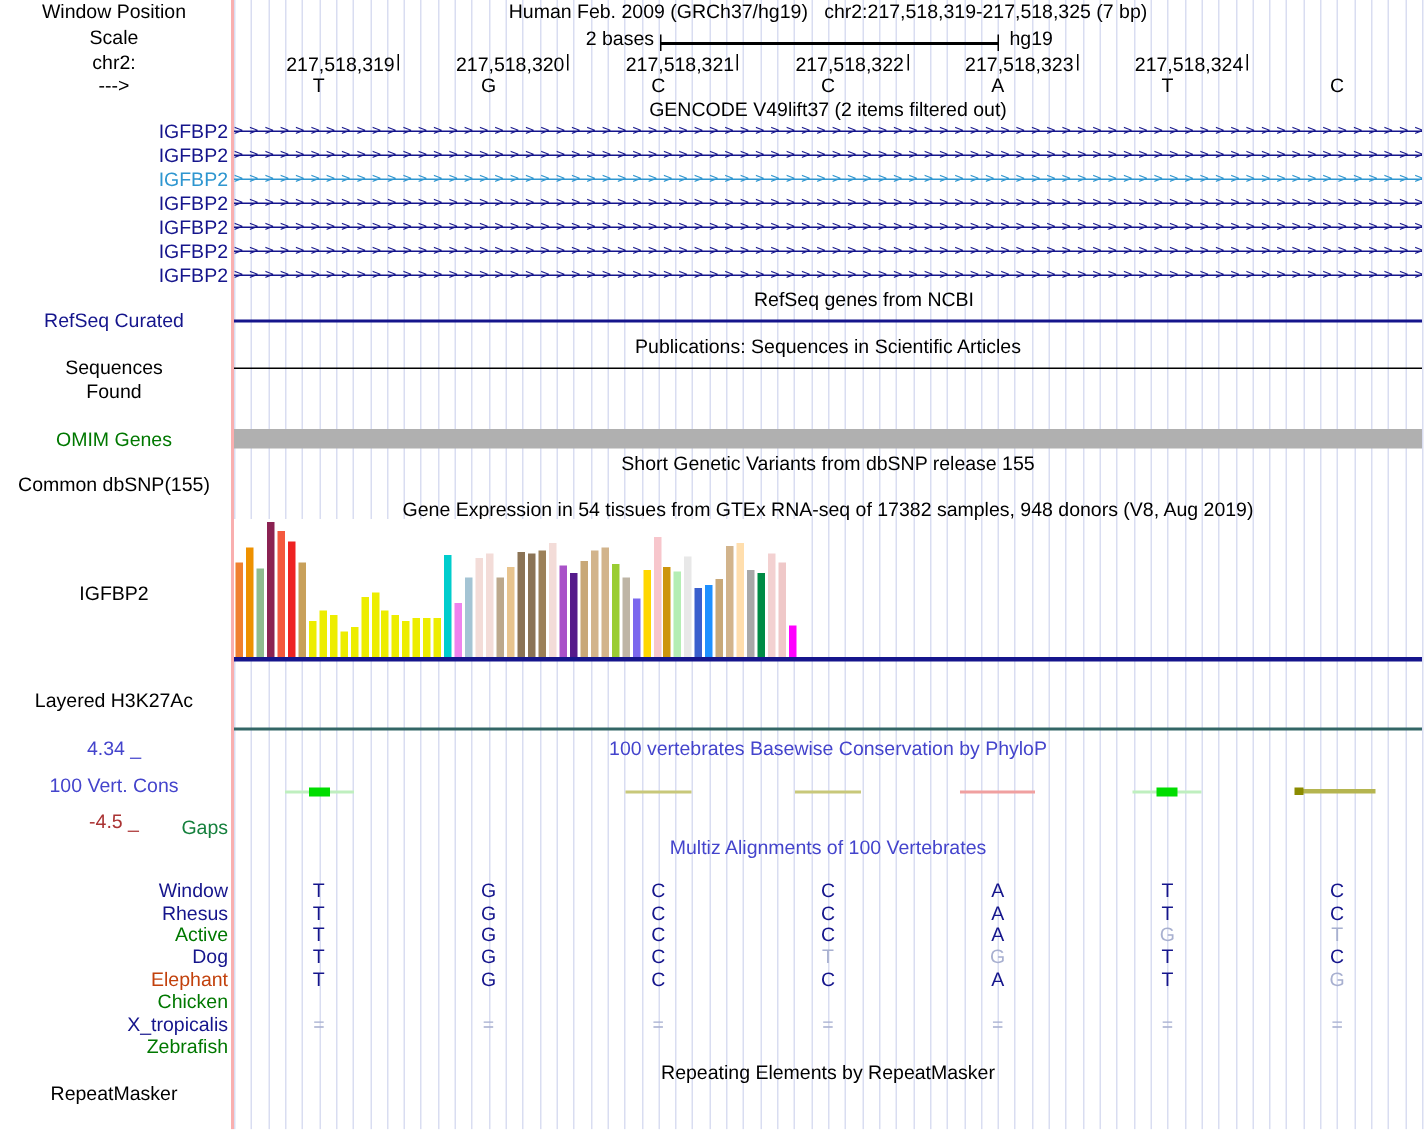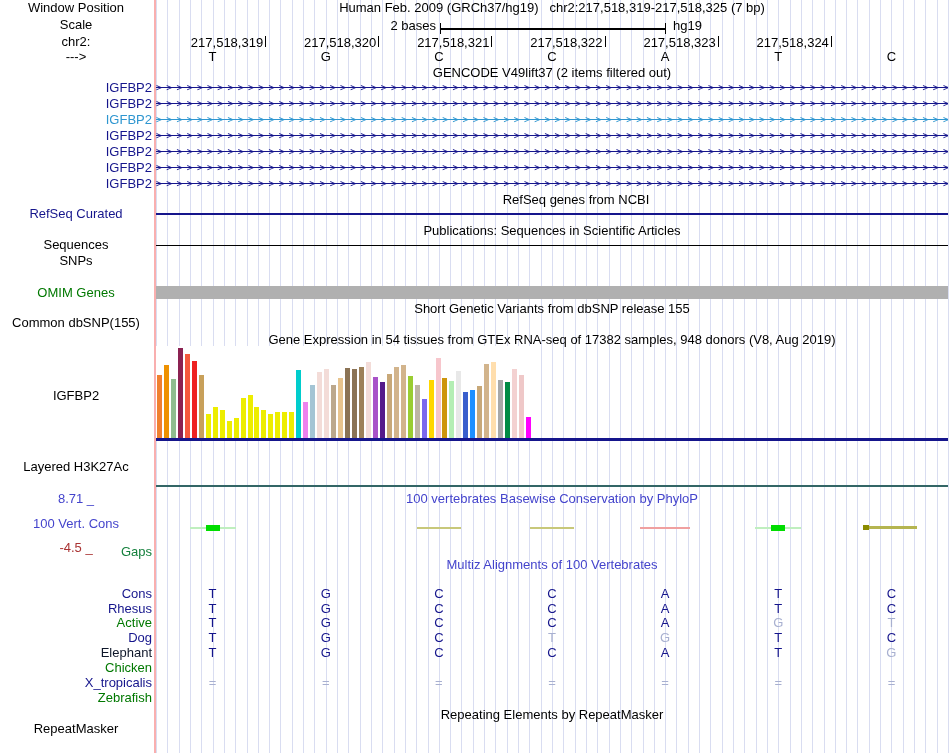"SNPs" div.r { text: SNPs -> Found }
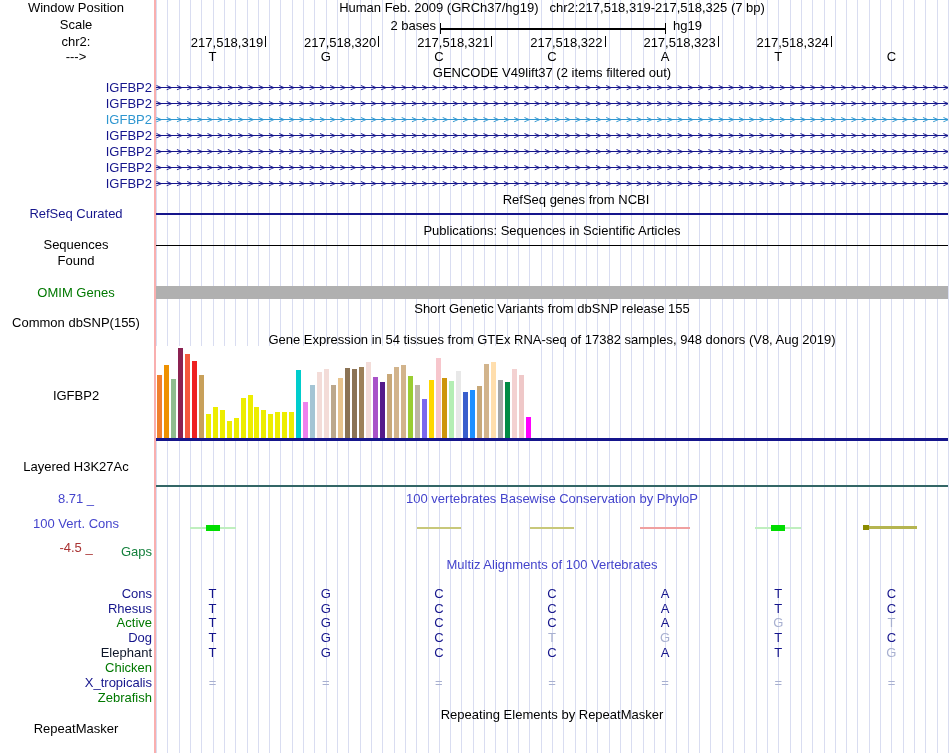"8.71 _" div.r { text: 8.71 -> 4.34 }
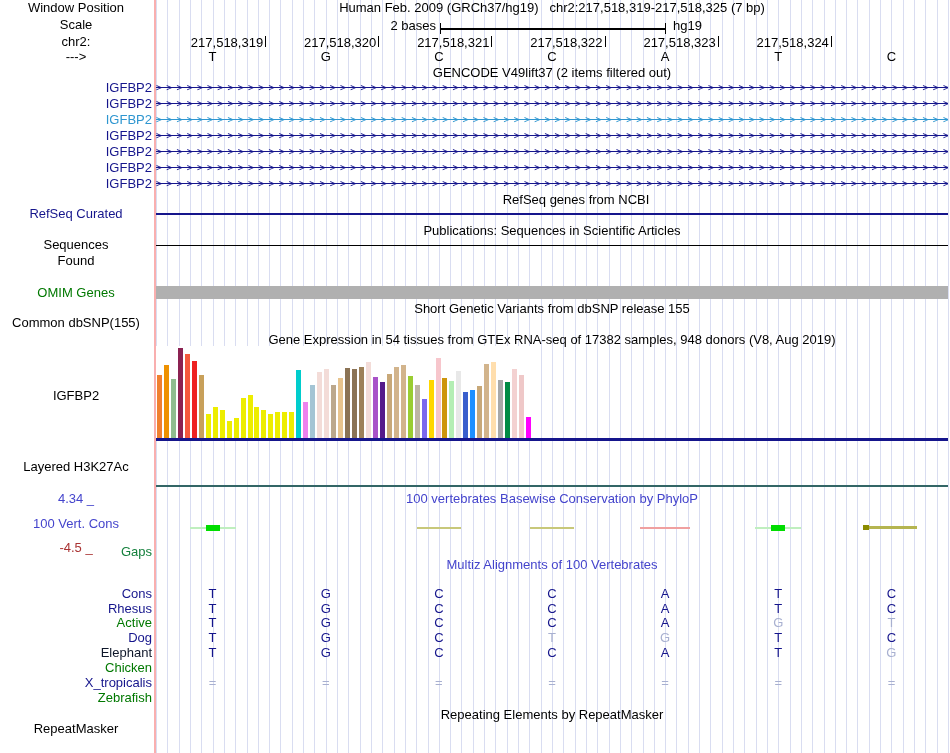"Cons" div { text: Cons -> Window }
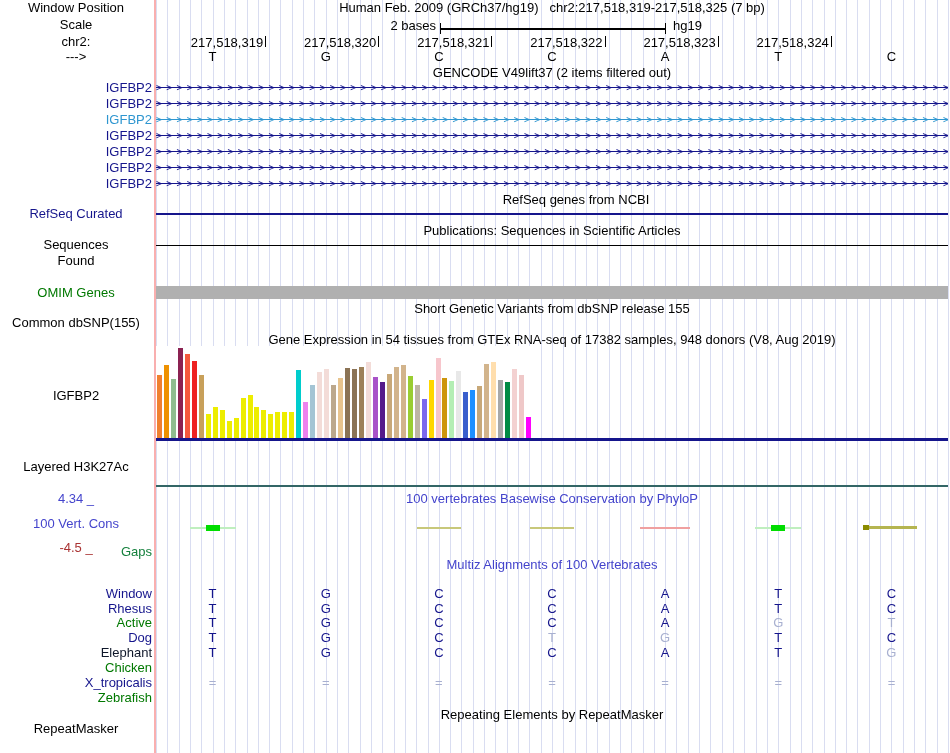"Elephant" div { color: #0f172a -> #c2410c }
